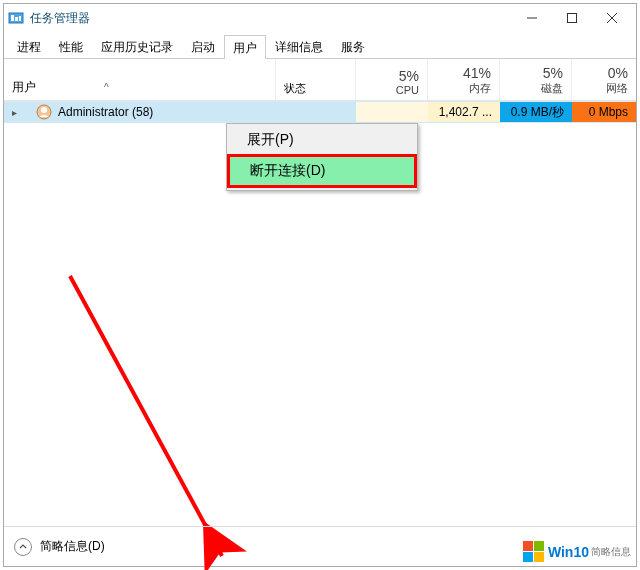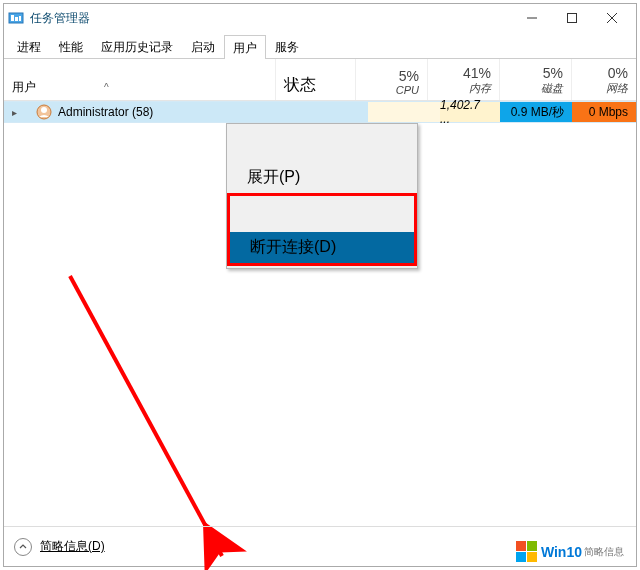"详细信息" div.tab { html: none -> <div>详细信息</div> }
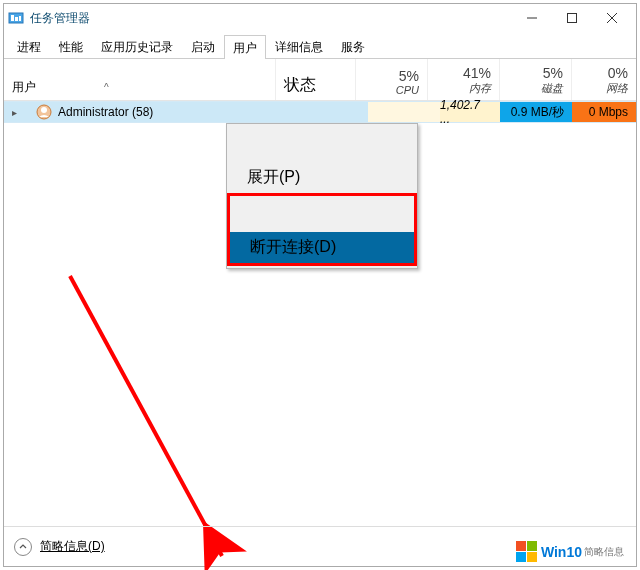"状态" .col-status { font-size: 16px -> 11px }
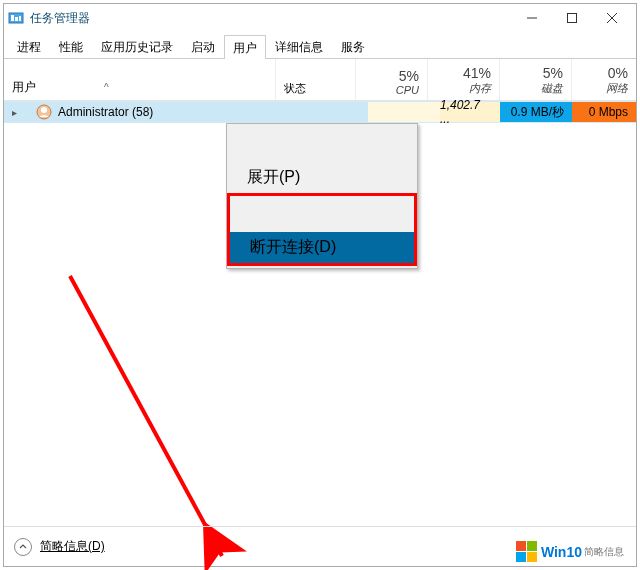"CPU" .metric-label { font-style: italic -> none }
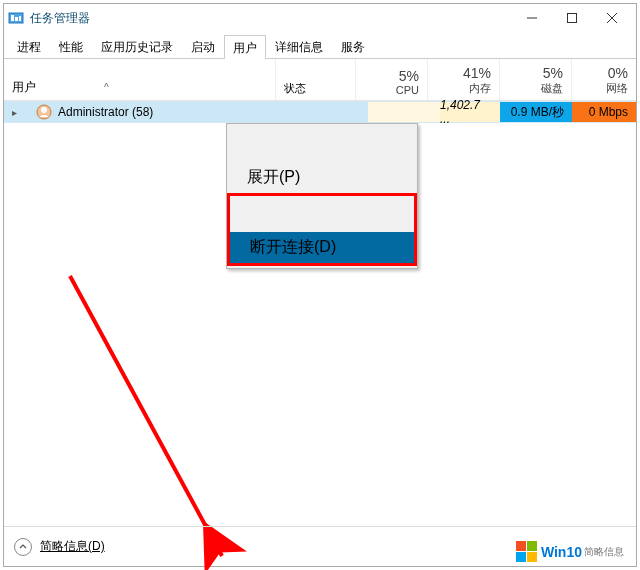"1,402.7 ..." .uc-mem { font-style: italic -> none; width: 60px -> 72px }
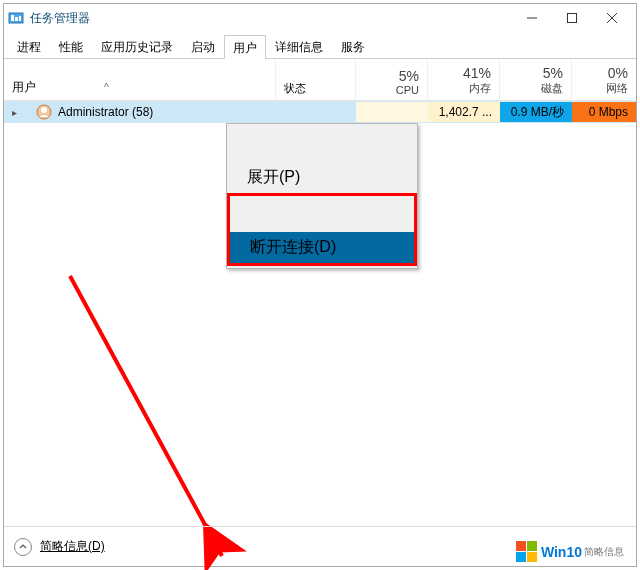"展开(P)" .ctx-item { font-size: 16px -> 14px; margin-top: 36px -> none }
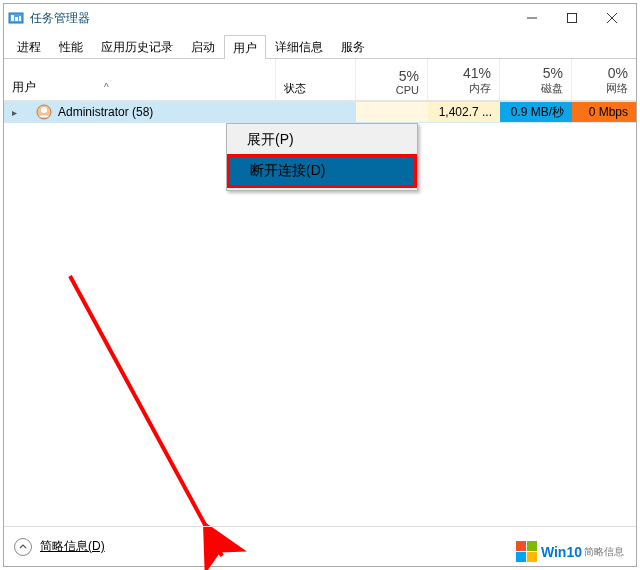"断开连接(D)" .ctx-item.highlighted { background: #0369a1 -> #86efac }
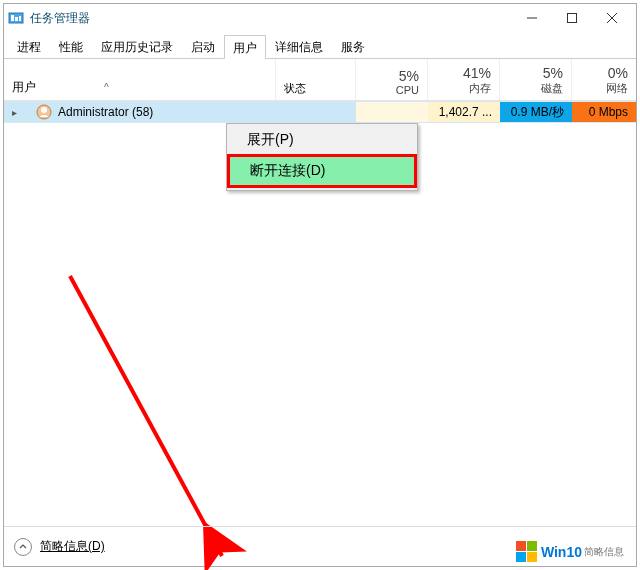"简略信息(D)" .footer-left { text-decoration: underline -> none }
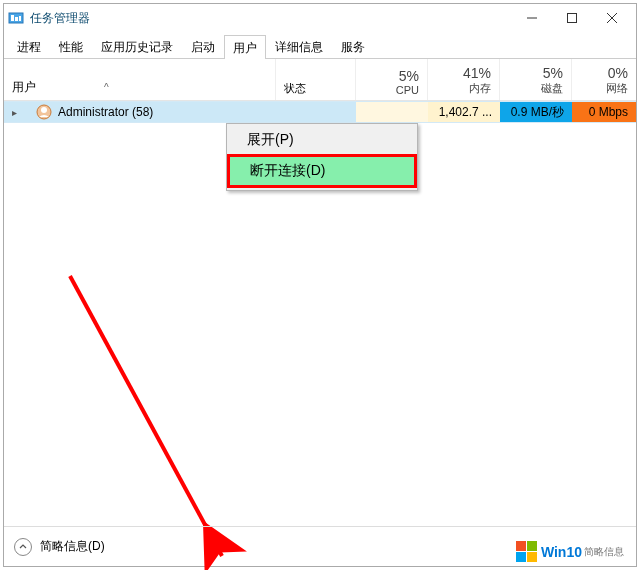"Win10" .watermark { right: 16px -> 9px }
